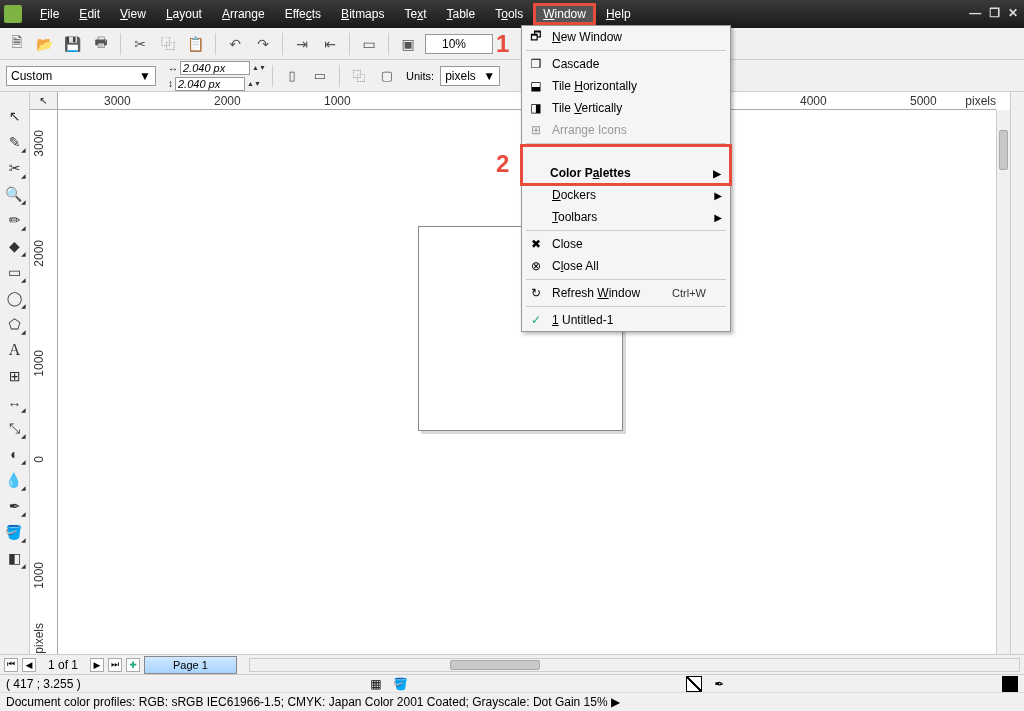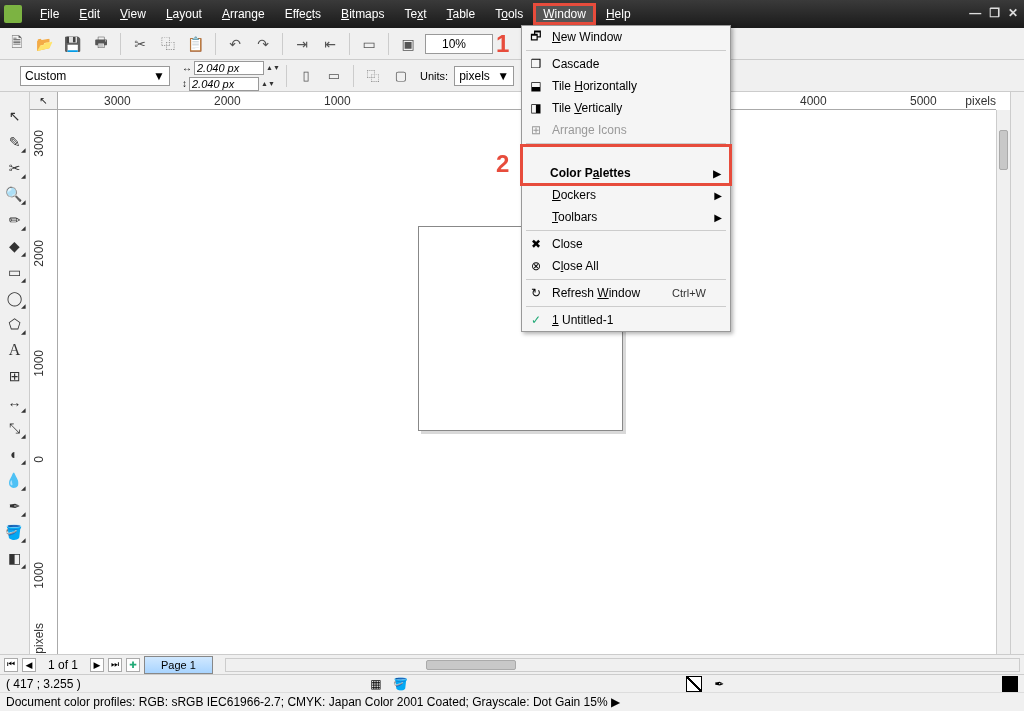"Custom" .propbar { padding: 0 20px -> 0 6px }
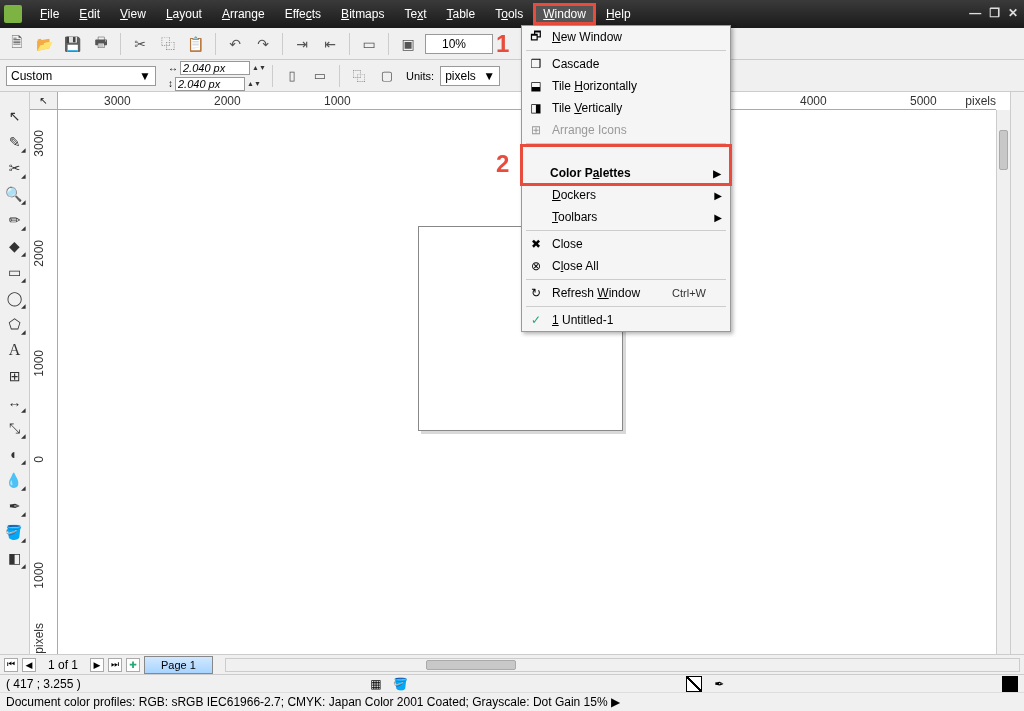"Page 1" .pagebar .pgtab { padding: 2px 16px -> 2px 28px }
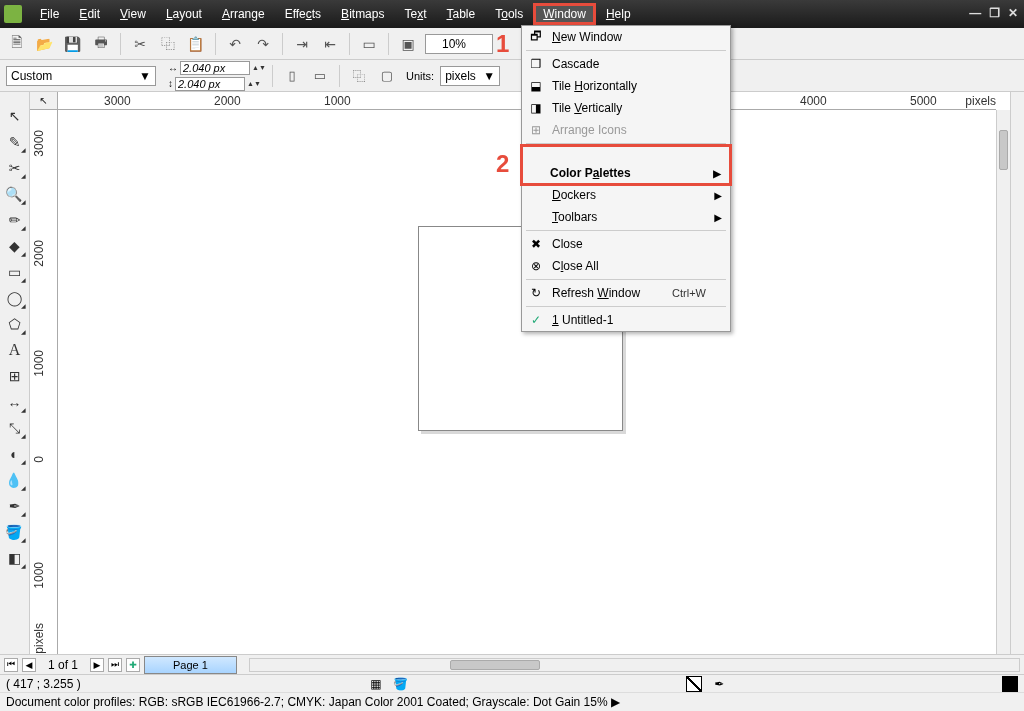"Document color profiles: RGB: sRGB" span { text: IEC61966-2.7 -> IEC61966-1.5 }
